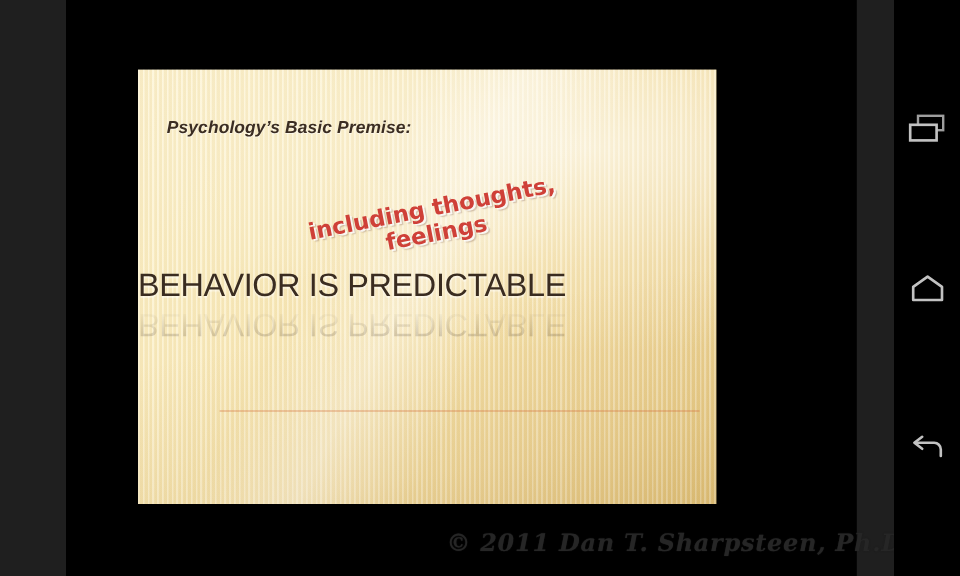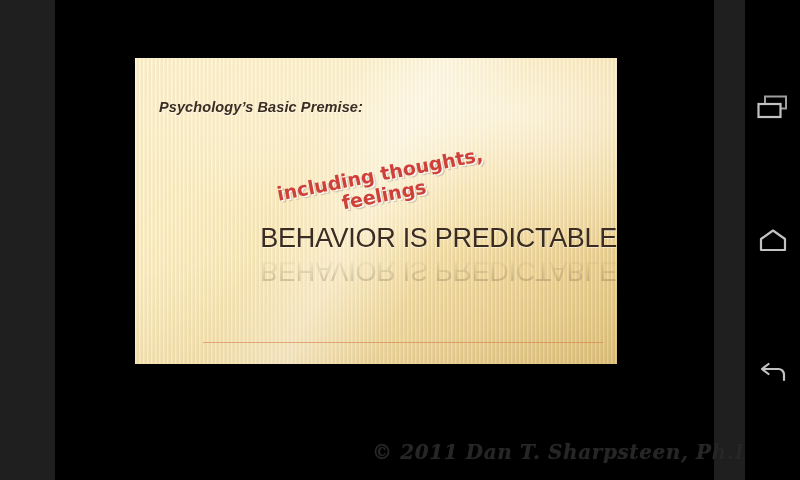"Psychology’s Basic Premise:" .slide { height: 306px -> 362px; left: 135px -> 115px }
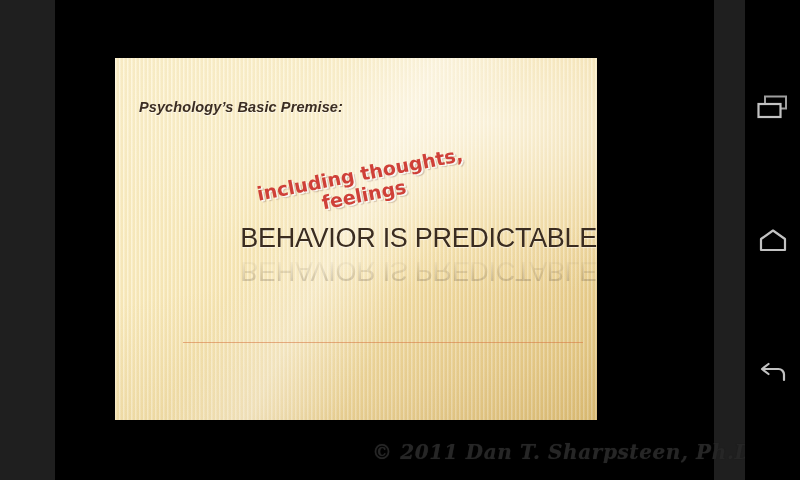"BEHAVIOR IS PREDICTABLE" .headline-wrap { text-align: right -> left }
